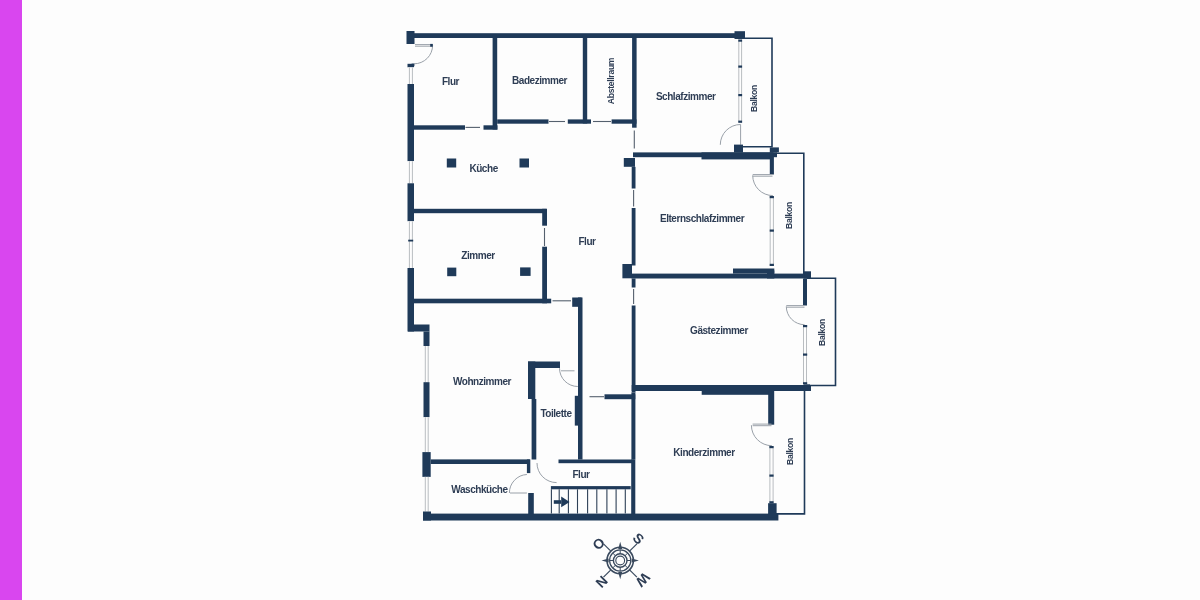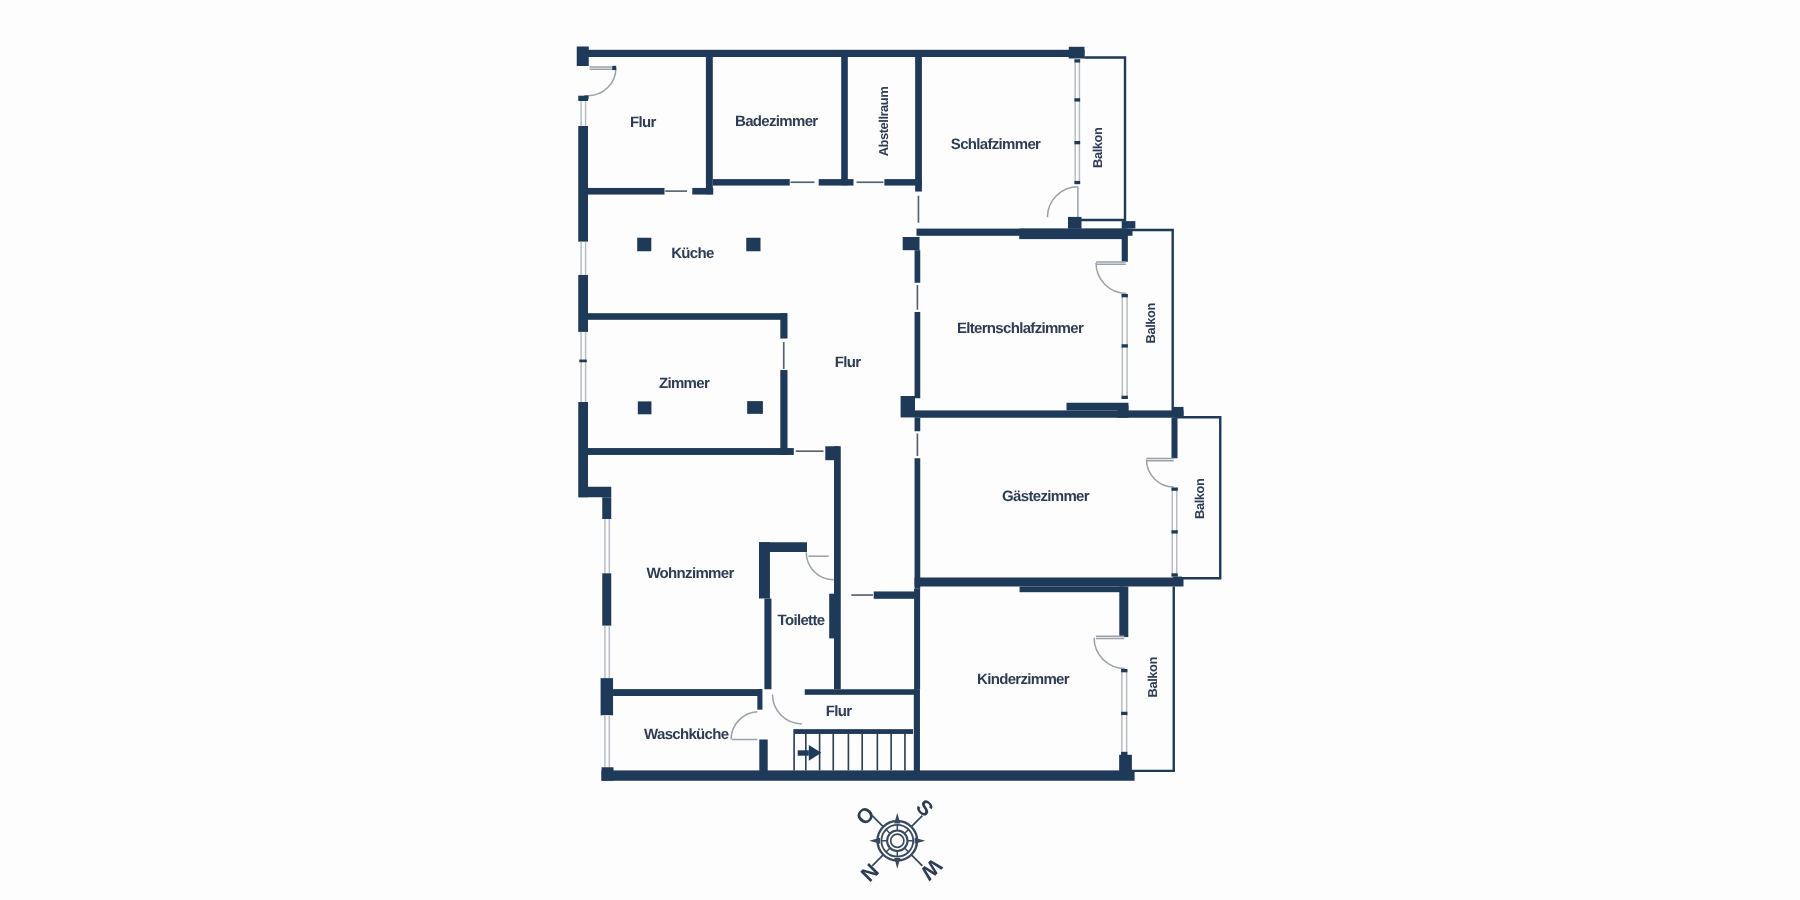"Flur" .wrap { padding-left: none -> 22px }
